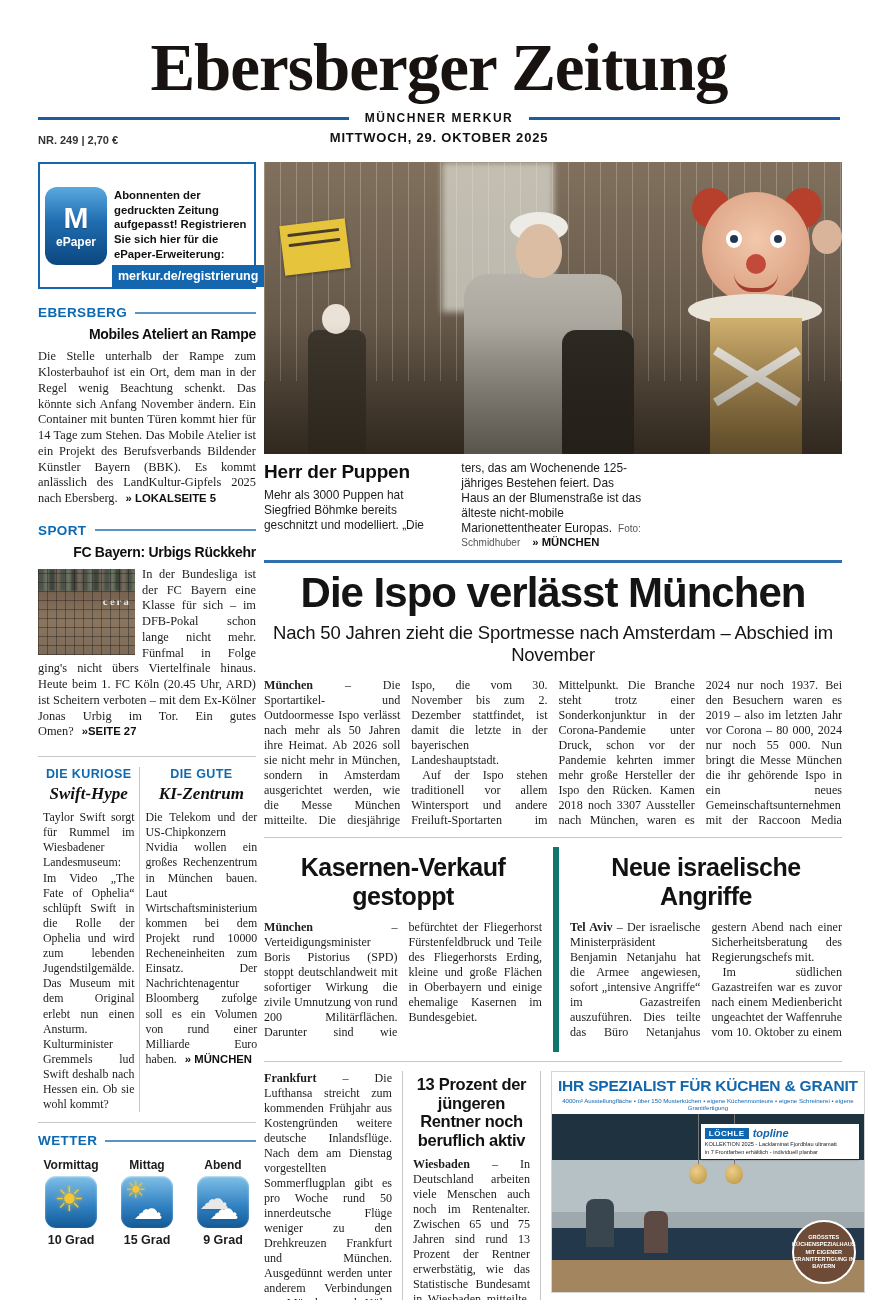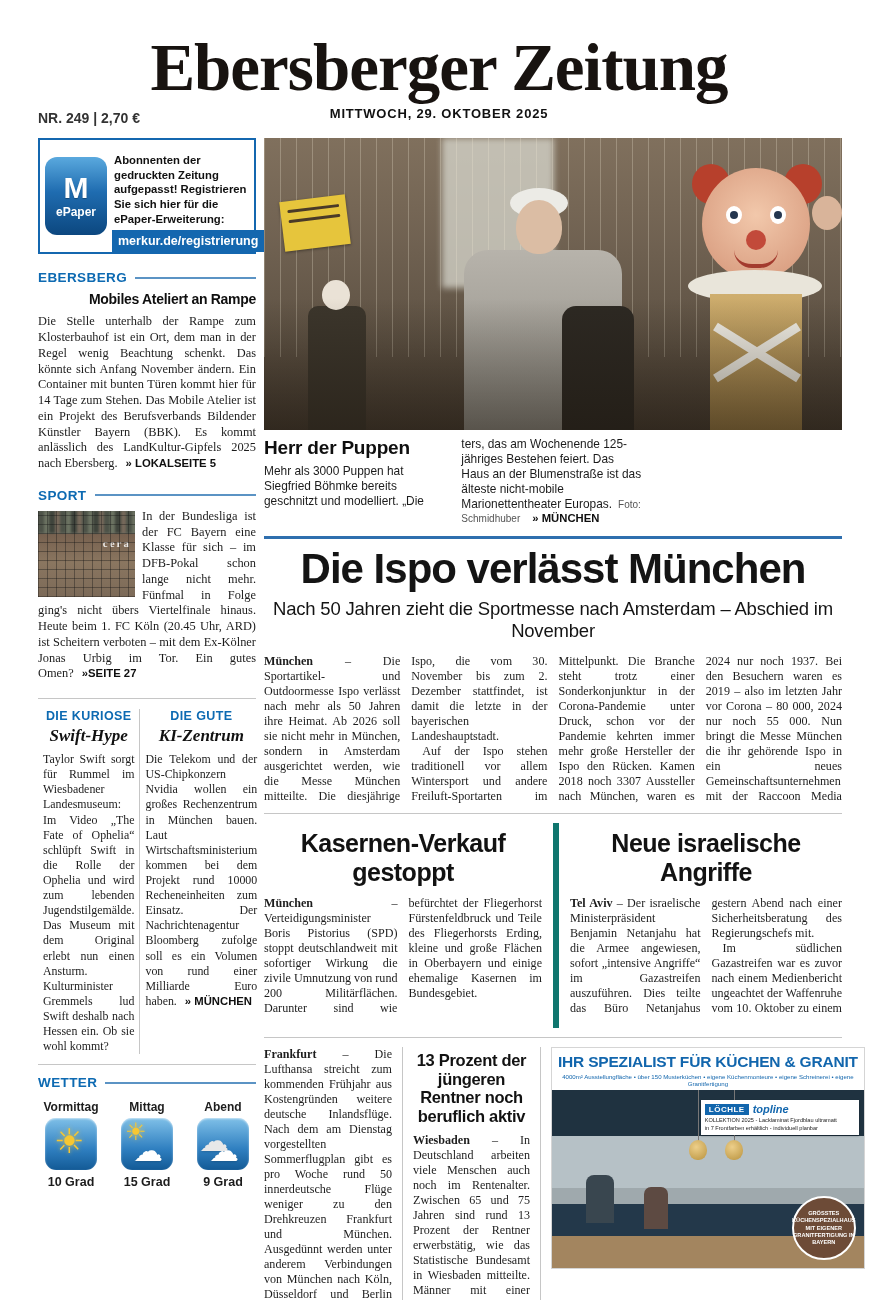"MÜNCHNER MERKUR" div.mast-rule-row { html: none -> <div> <div></div> <div>MÜNCHNER MERKUR</div> <div></div> </div> }
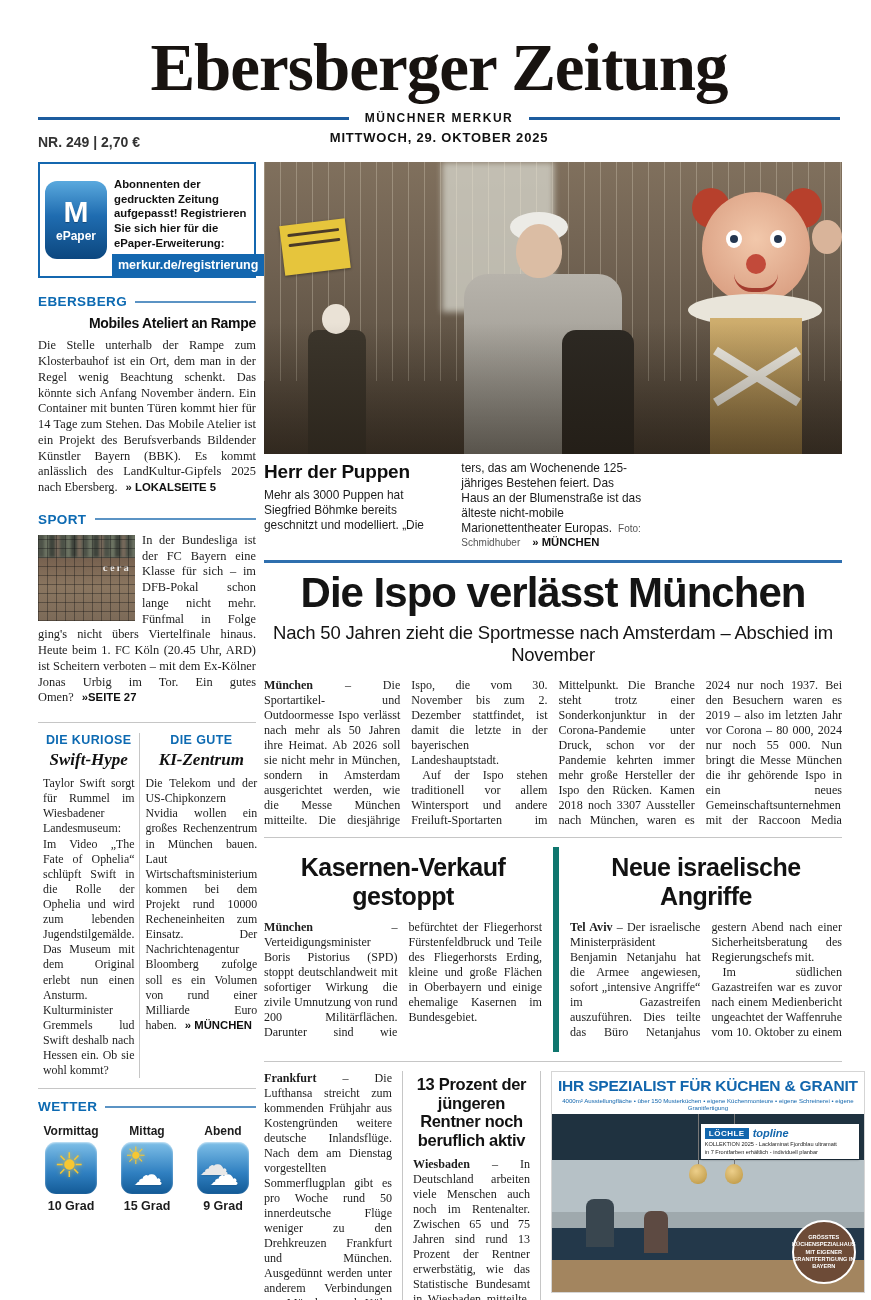"NR. 249 | 2,70 €" .issue { font-size: 14px -> 11px }
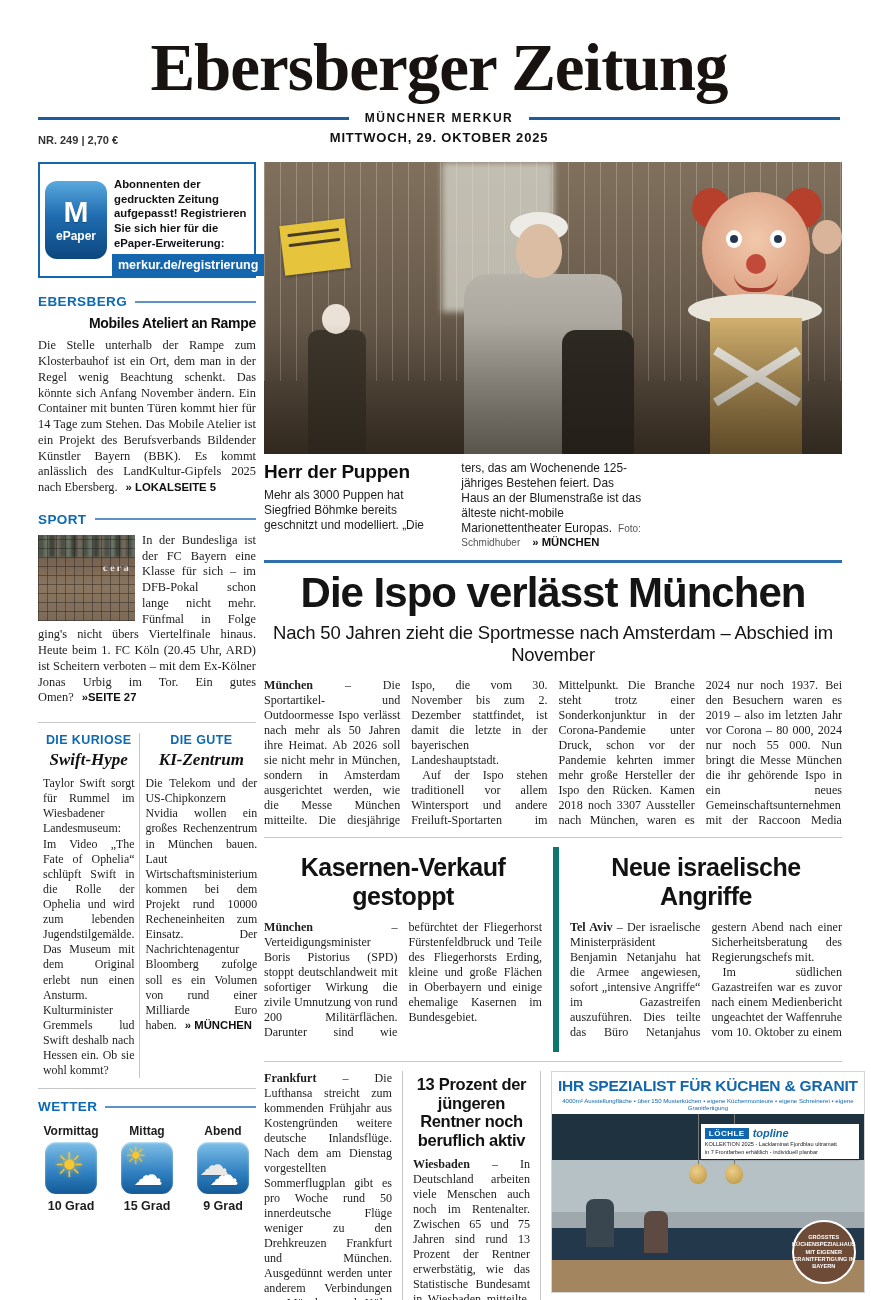"Abonnenten der gedruckten Zeitung" .ep-text { padding: 13px 6px 4px 2px -> 24px 6px 4px 2px }
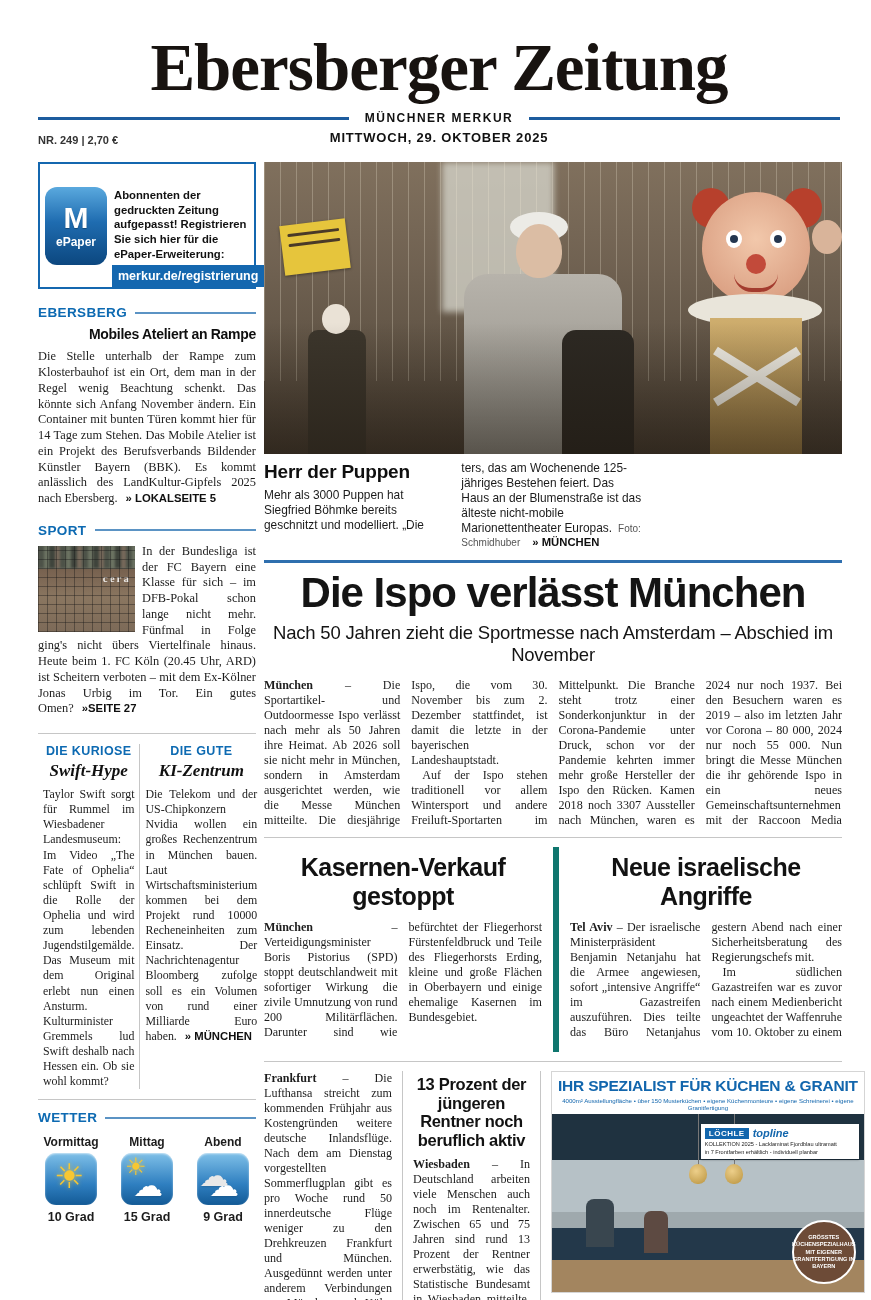"FC Bayern: Urbigs Rückkehr" h2.sb-head { html: none -> <h2>FC Bayern: Urbigs Rückkehr</h2> }
